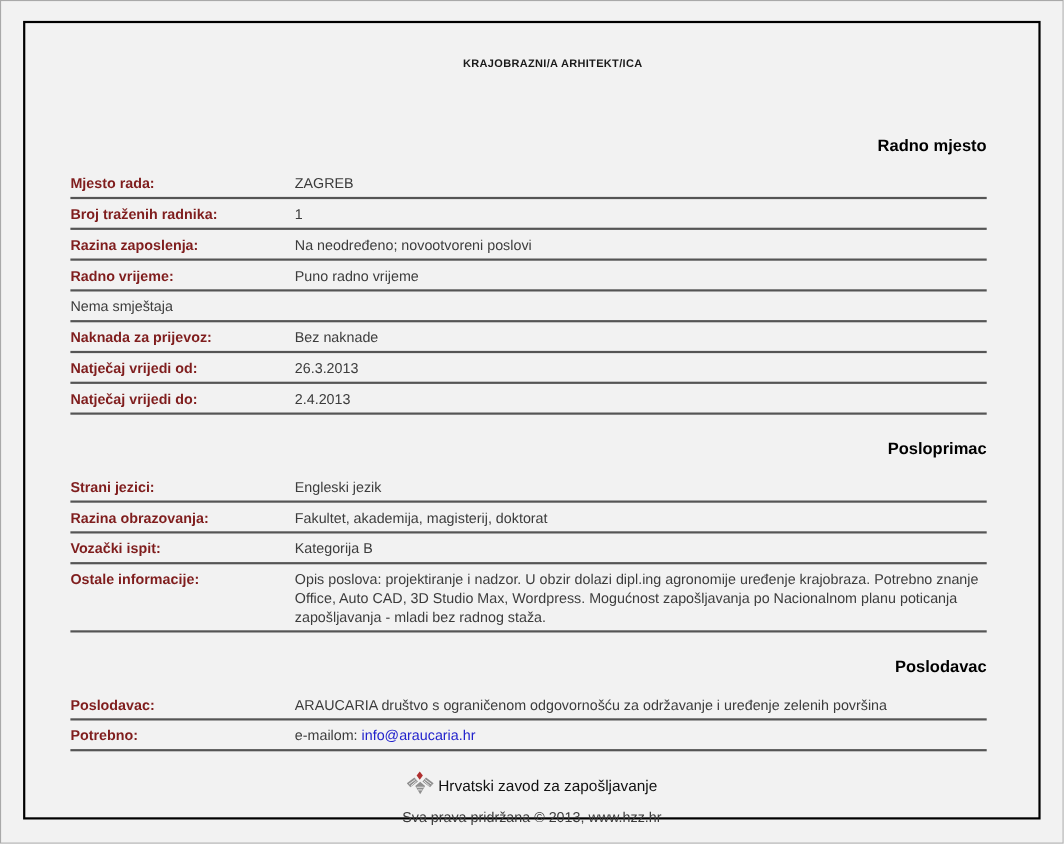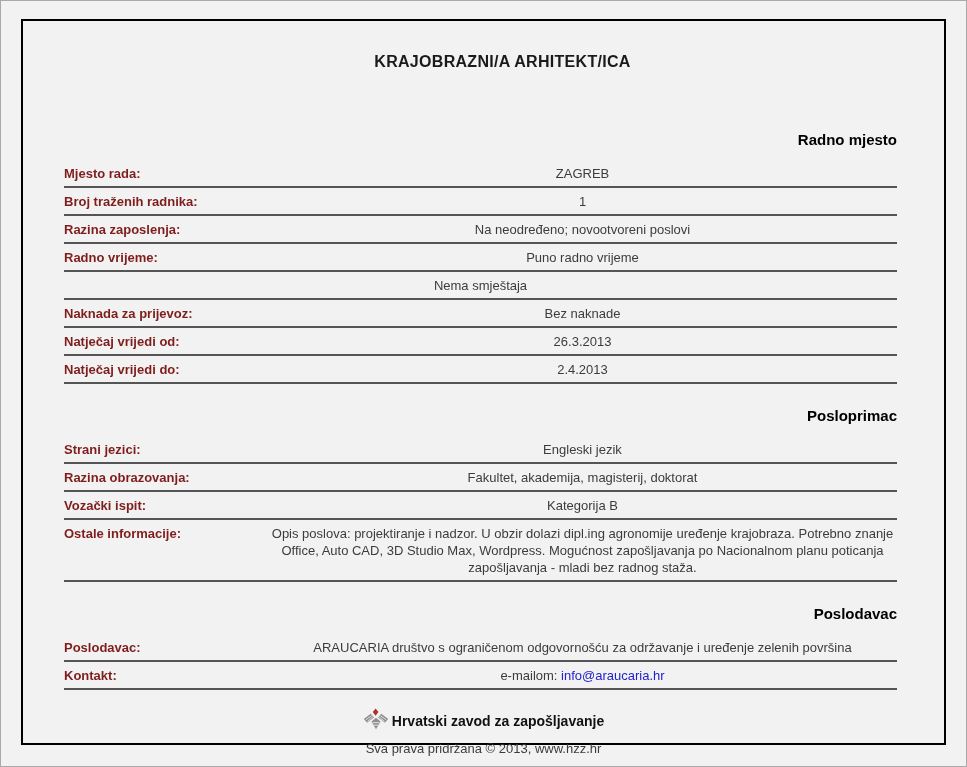"KRAJOBRAZNI/A ARHITEKT/ICA" .page-title { font-size: 16px -> 10px }
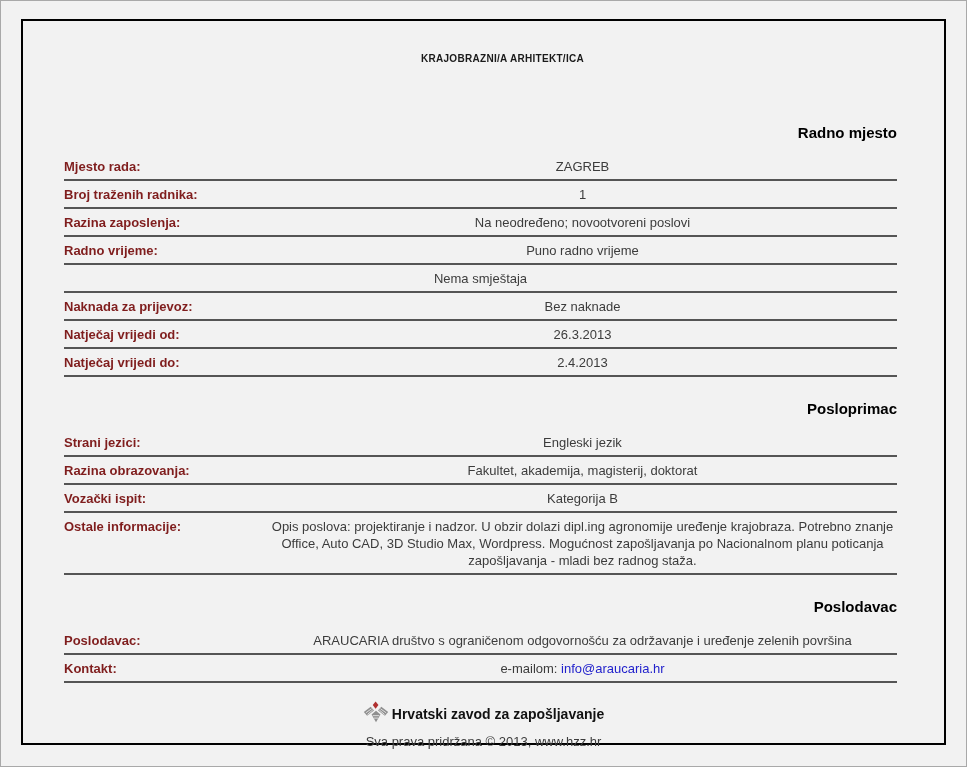"ZAGREB" .row-value { text-align: center -> none }
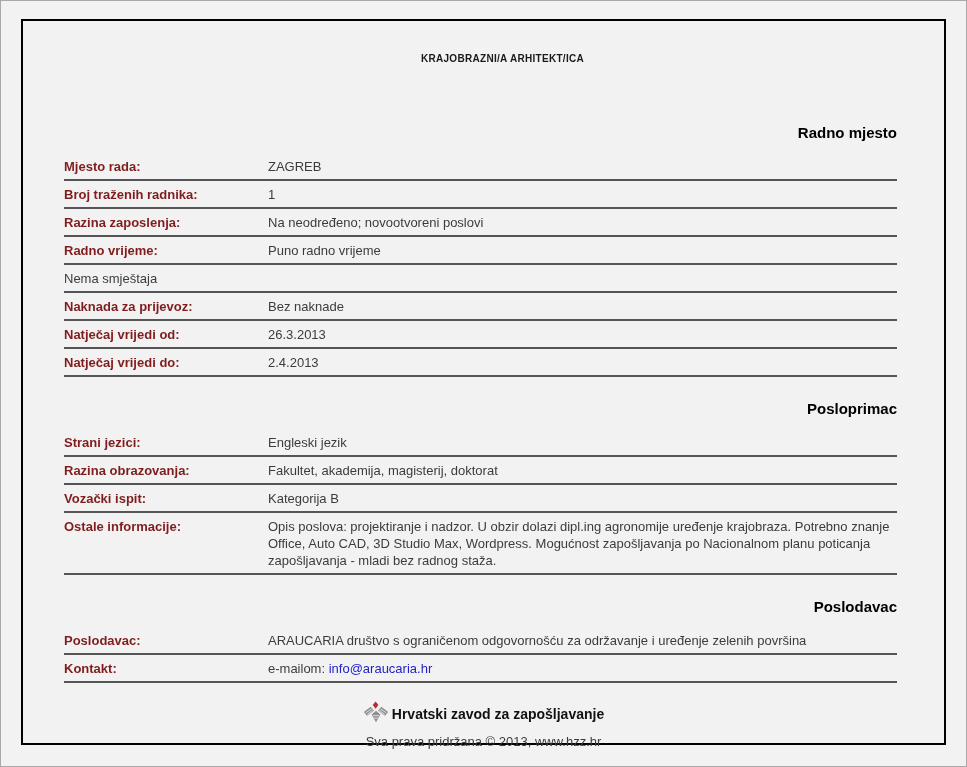"Kontakt:" span.row-label { text: Kontakt -> Potrebno }
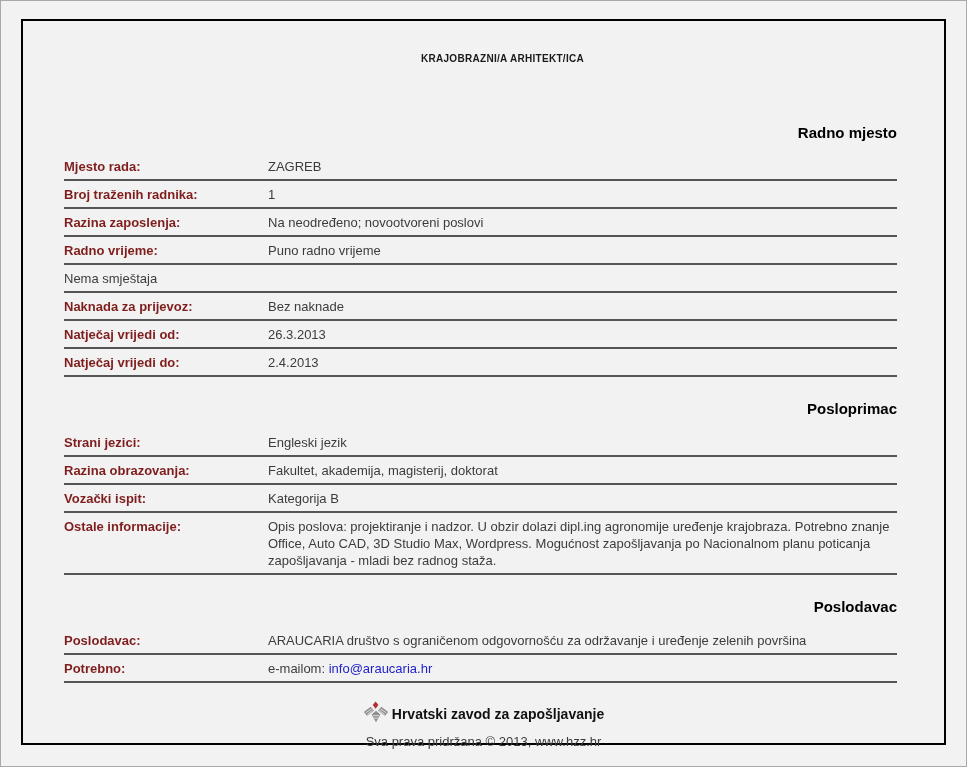"Hrvatski zavod za zapošljavanje" .footer-org { font-weight: bold -> normal }
